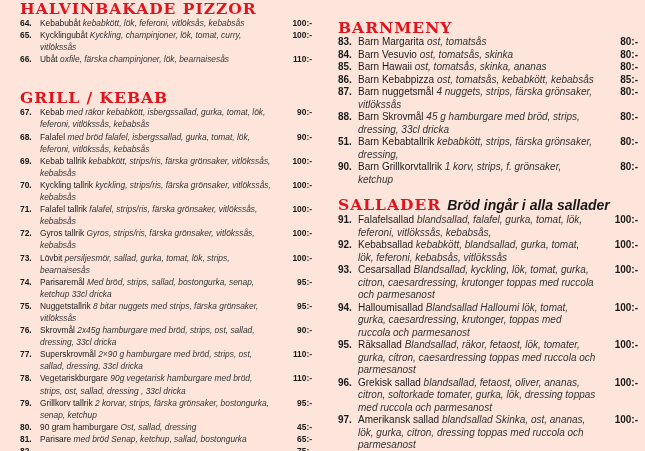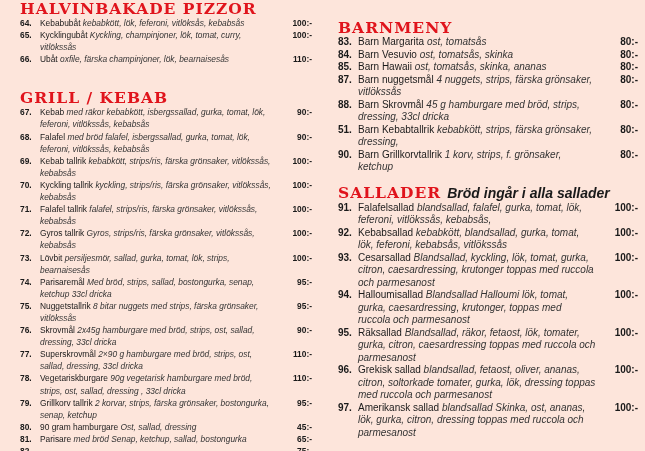"86." div.item { html: none -> <div><span>86.</span><span>Barn Kebabpizza</span> <span>ost, tomatsås, kebabkött, kebabsås</span><span>85:-</span></div> }
